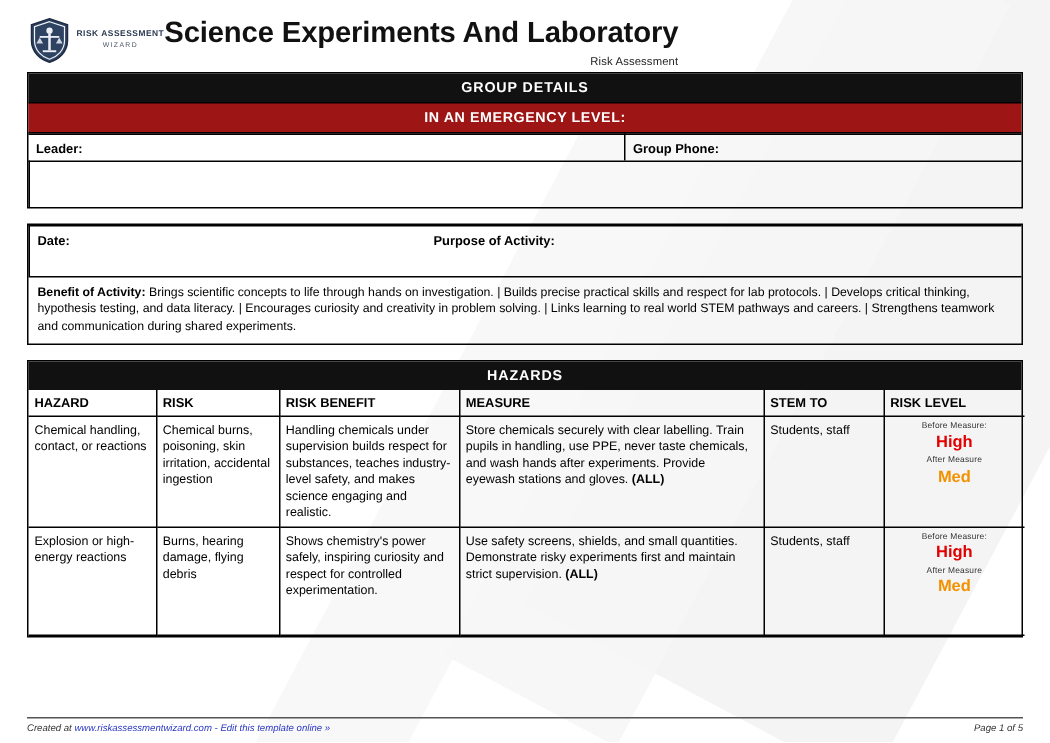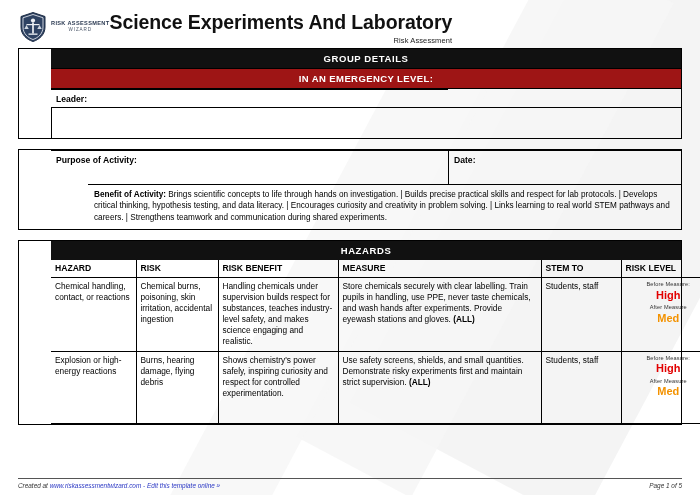"GROUP DETAILS" .band { padding-left: 32px -> none }
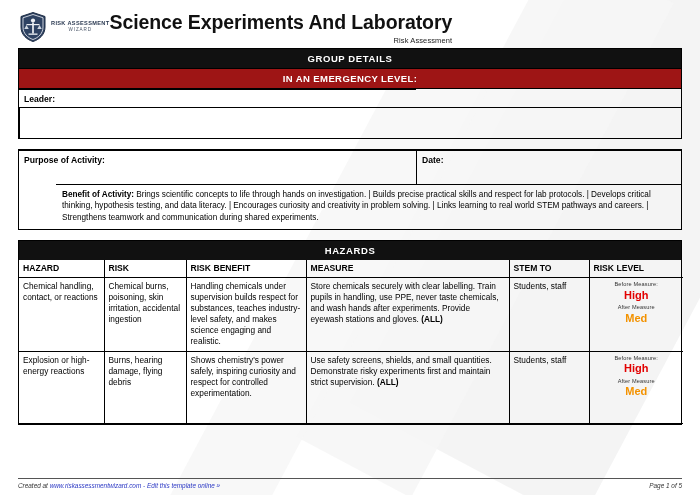"Group Phone:" div.cellbox { html: none -> <div>Group Phone:</div> }
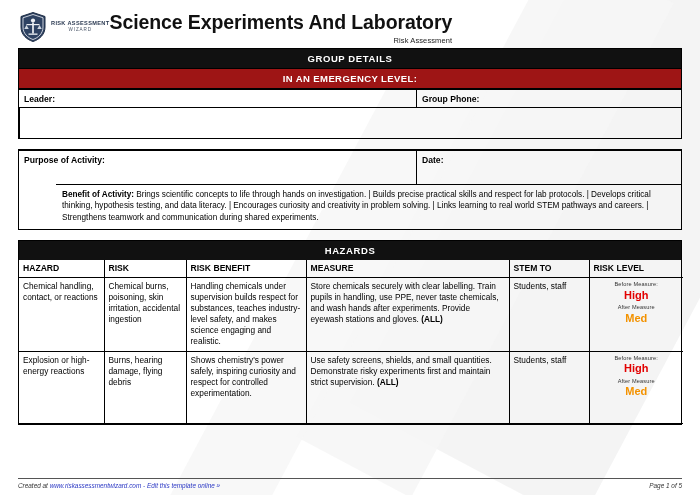"Purpose of Activity:" div.cellbox { order: before "Date:" -> after "Date:" }
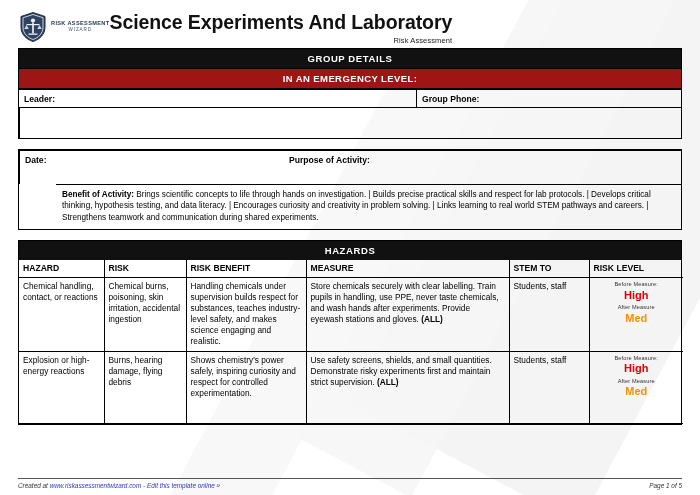"Benefit of Activity: Brings scientific" .benefit { margin-left: 37px -> none }
